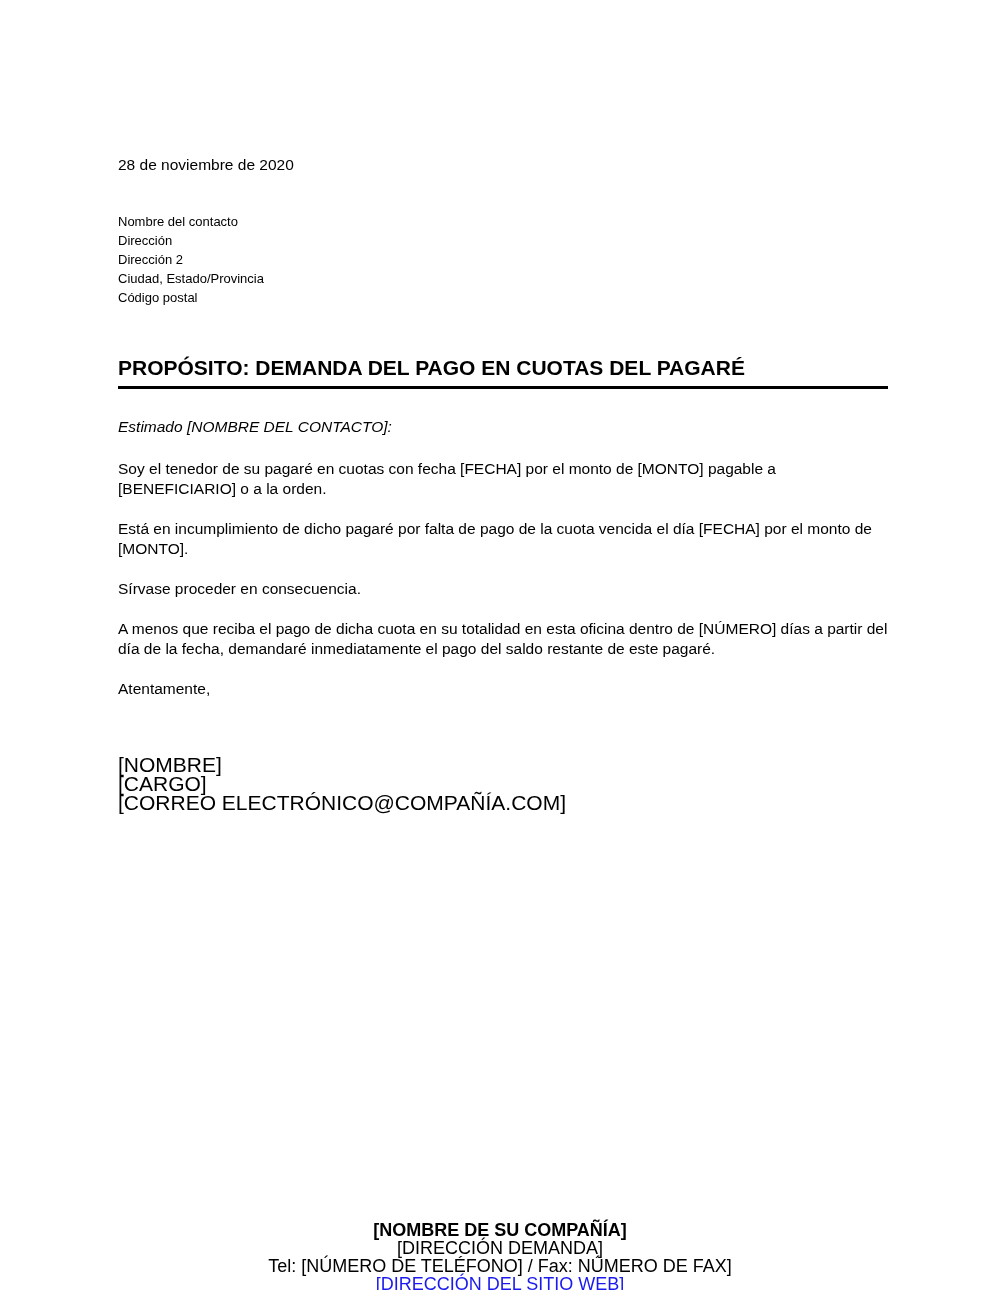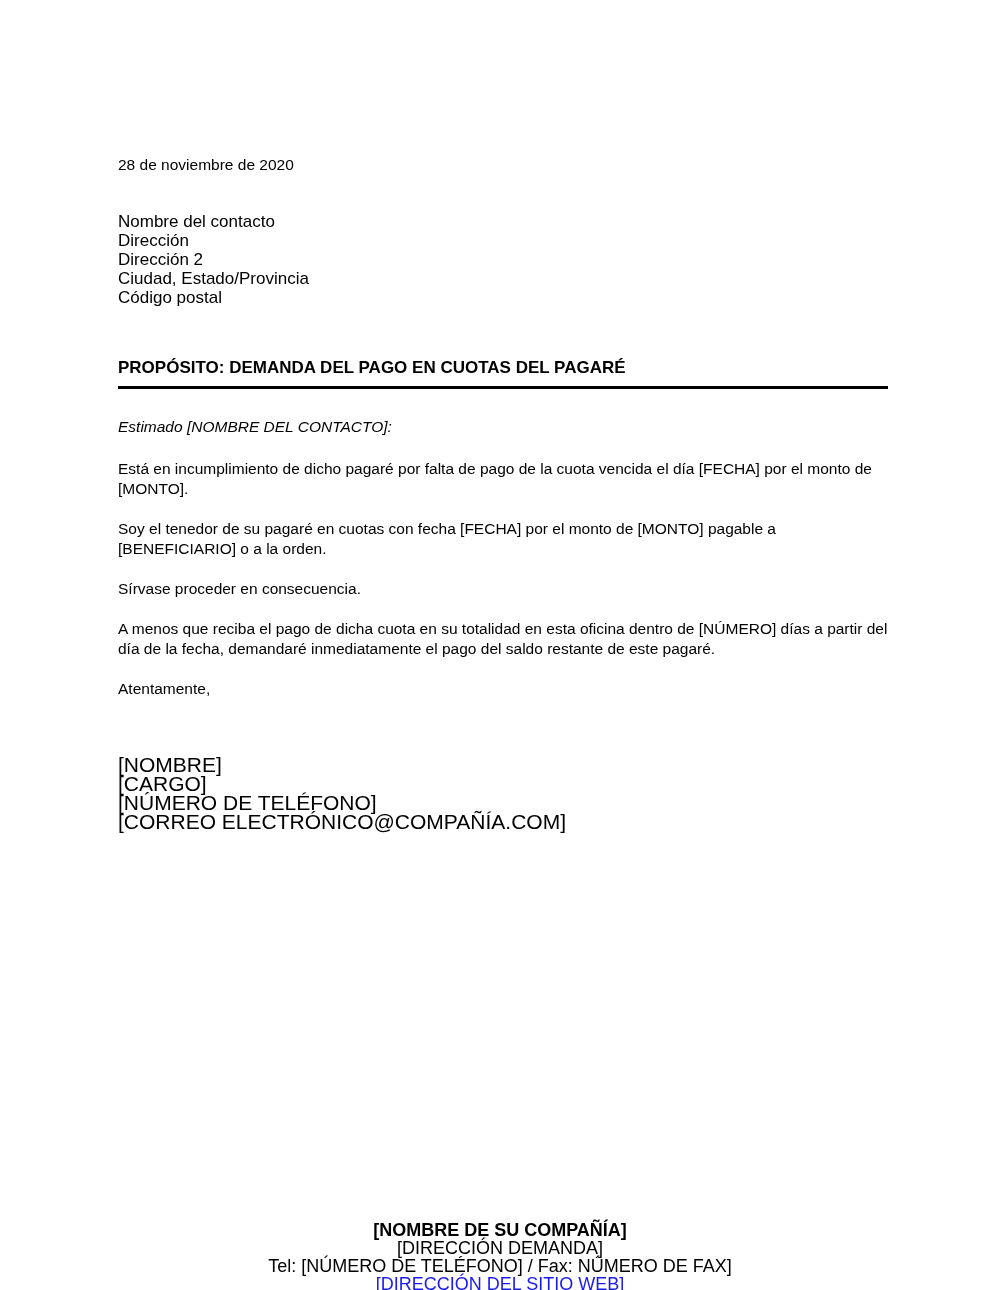"Nombre del contacto" .address-block { font-size: 17px -> 13px }
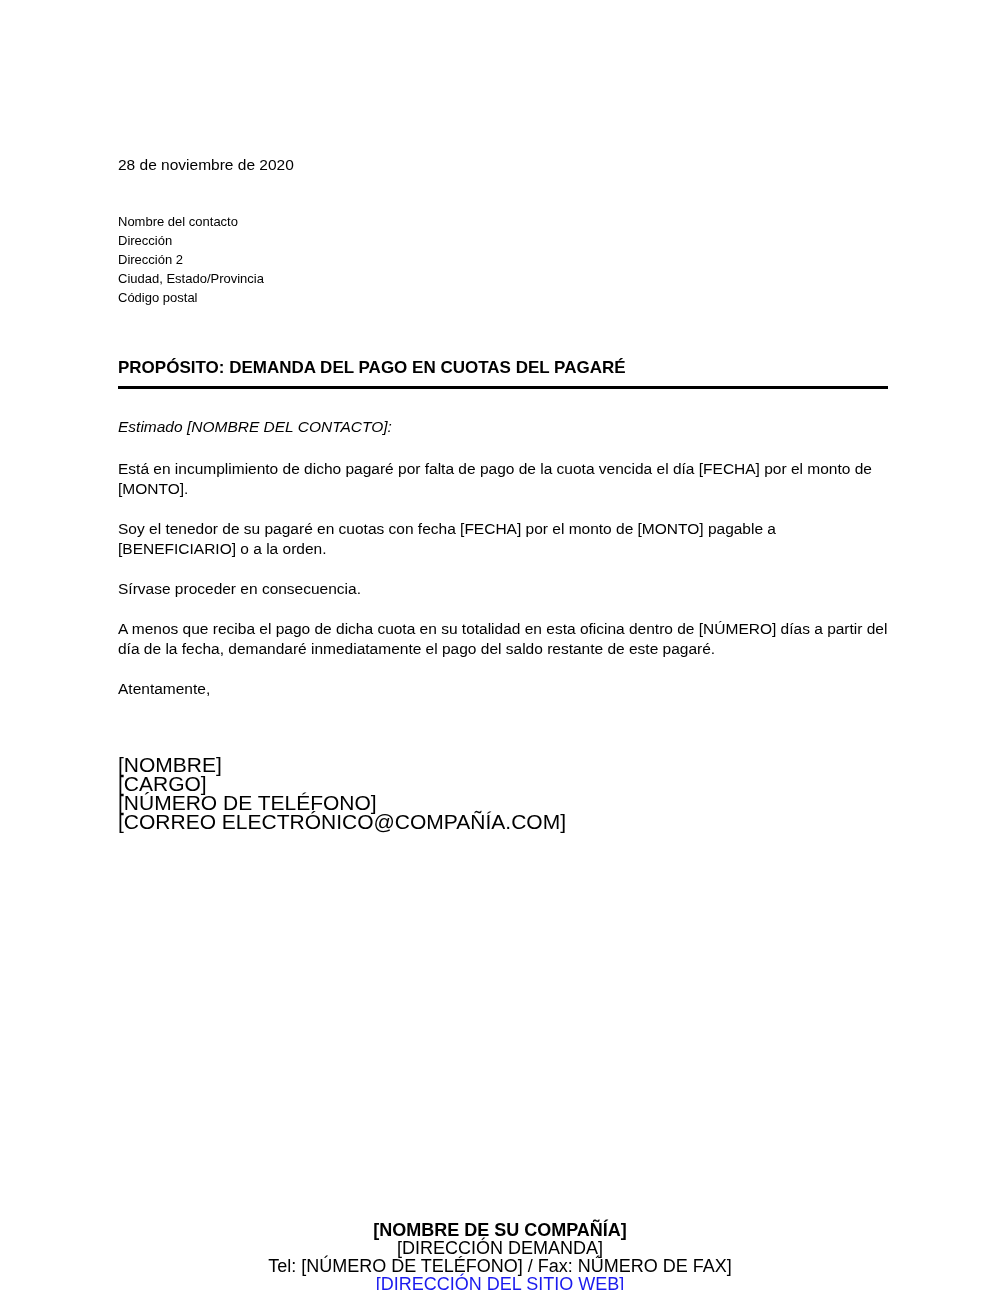"PROPÓSITO: DEMANDA DEL PAGO EN" .subject-text { font-size: 17px -> 21px }
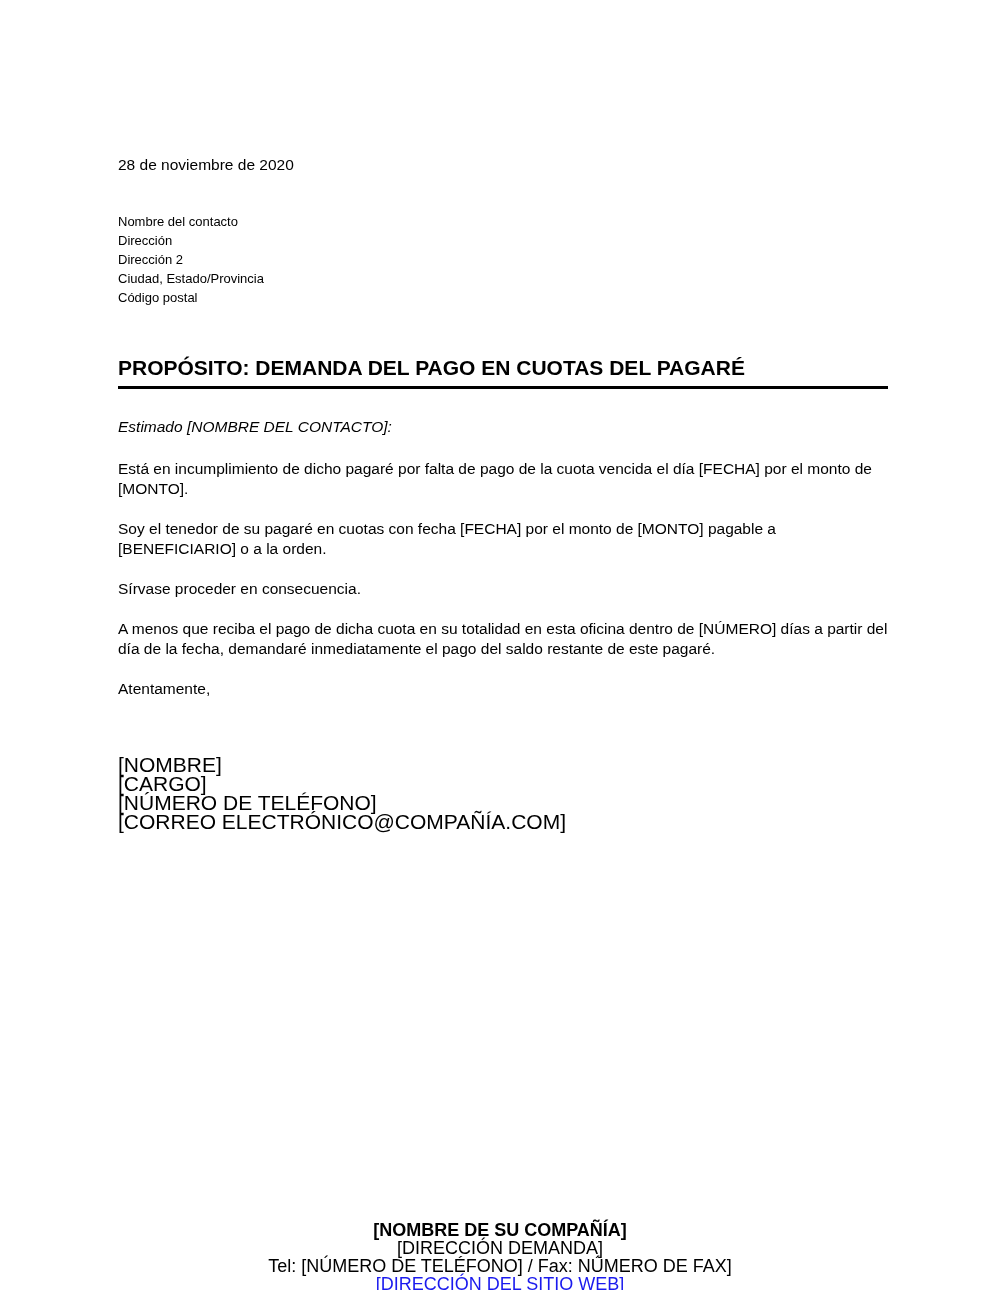"Está en incumplimiento de dicho" p { order: before "Soy el tenedor de su" -> after "Soy el tenedor de su" }
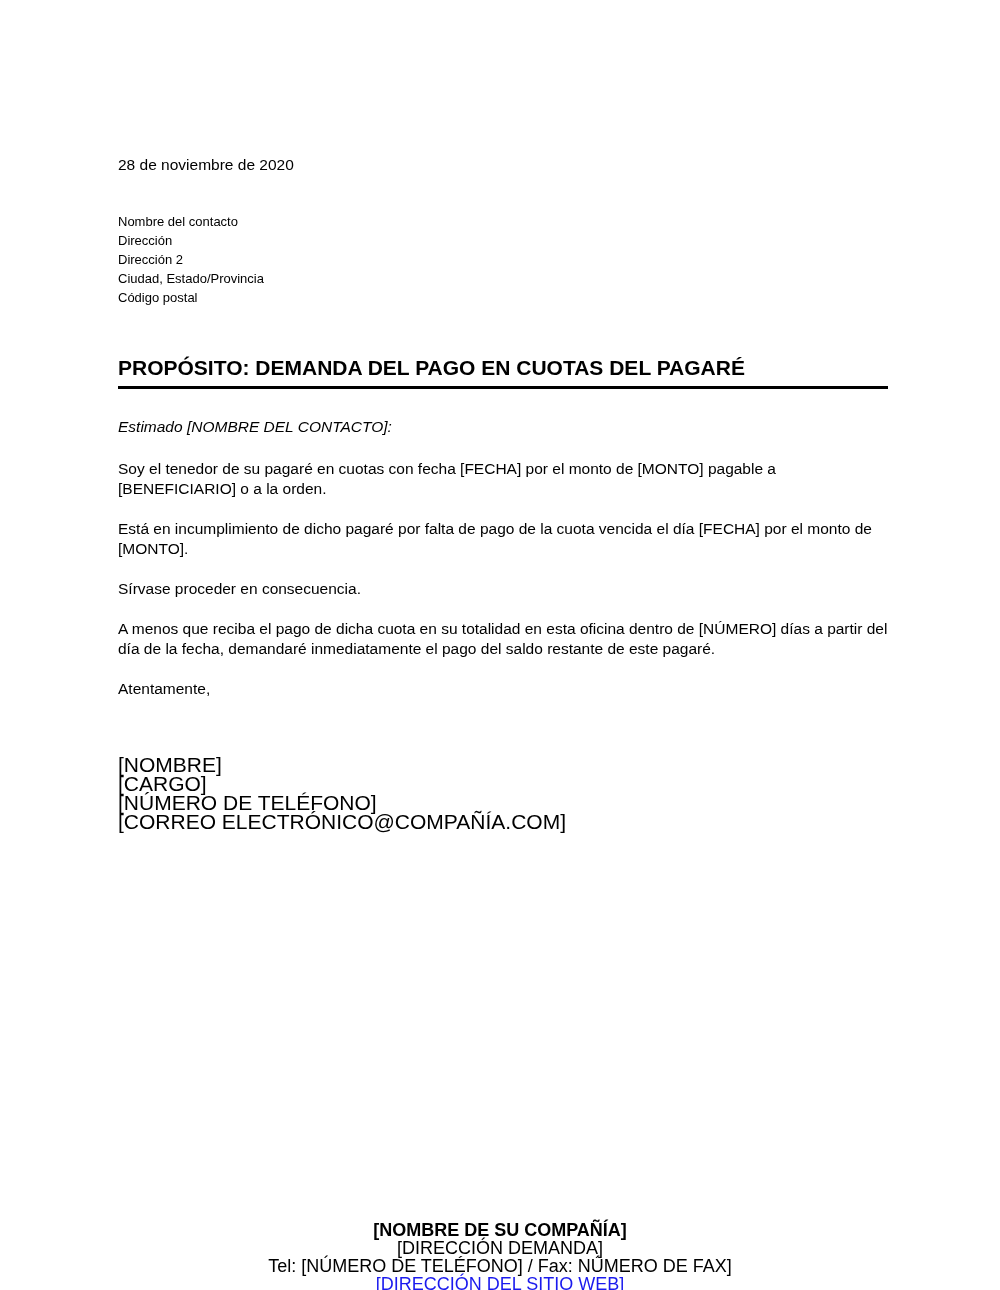"[NÚMERO DE TELÉFONO]" div { html: <div>[NÚMERO DE TELÉFONO]</div> -> none }
